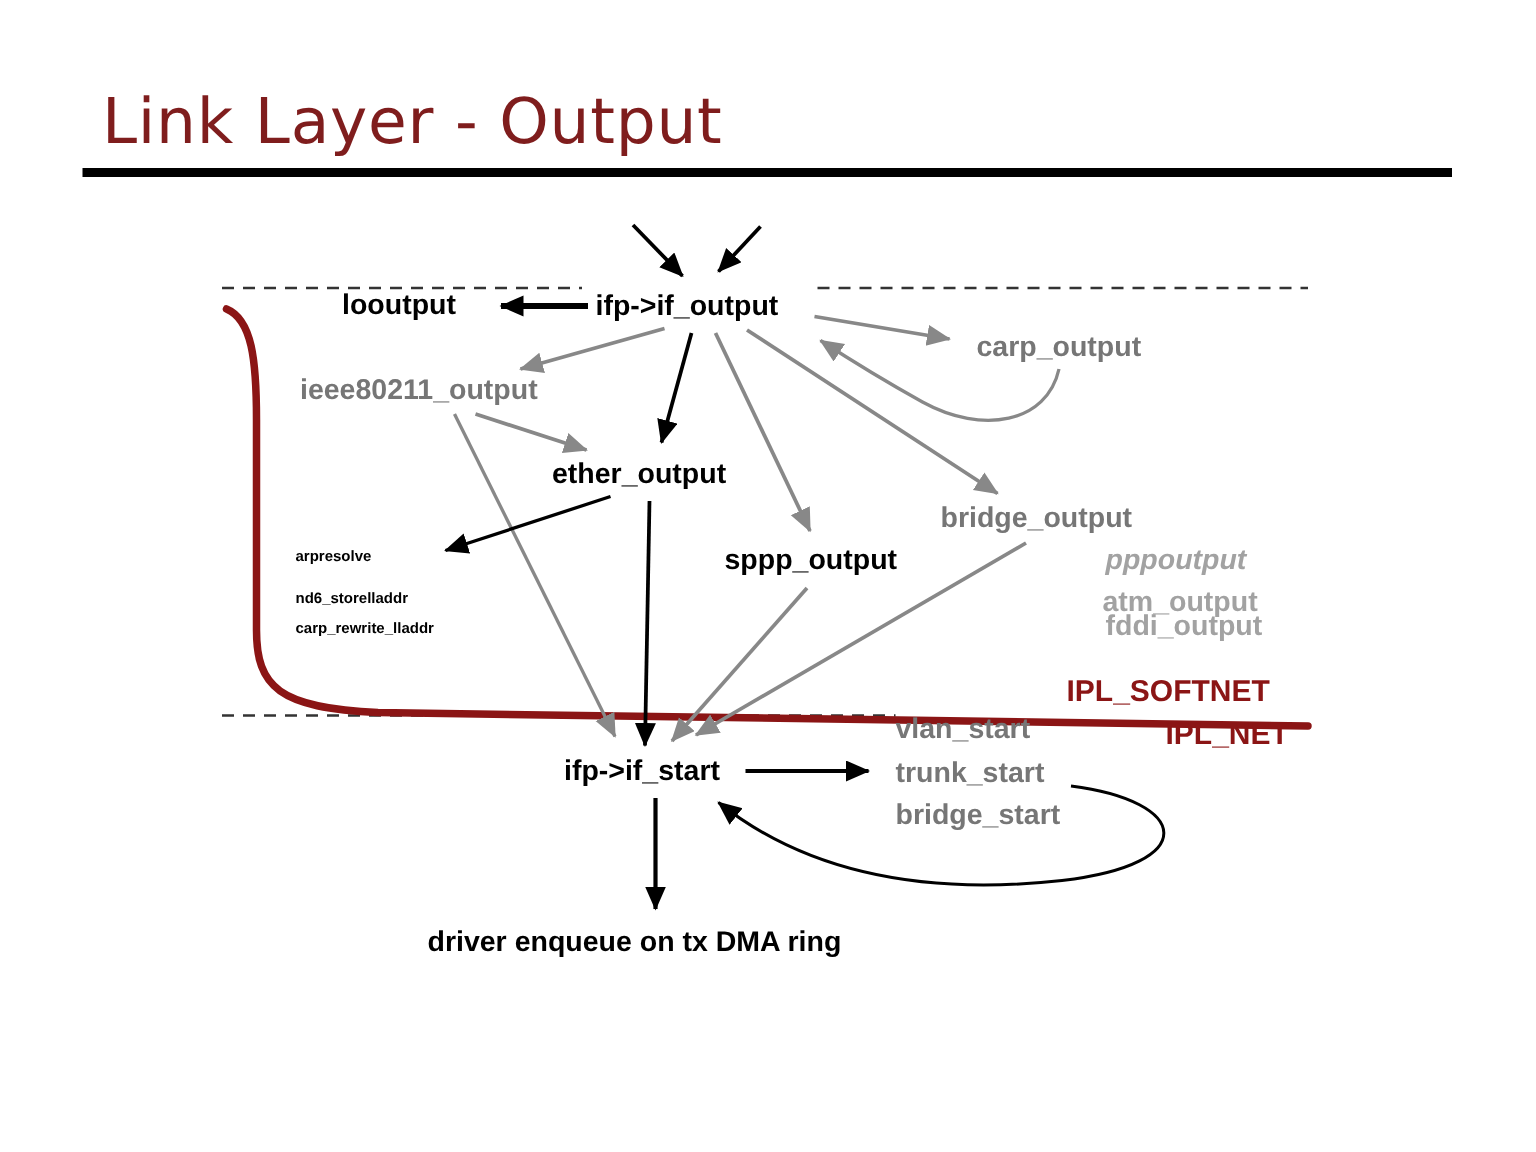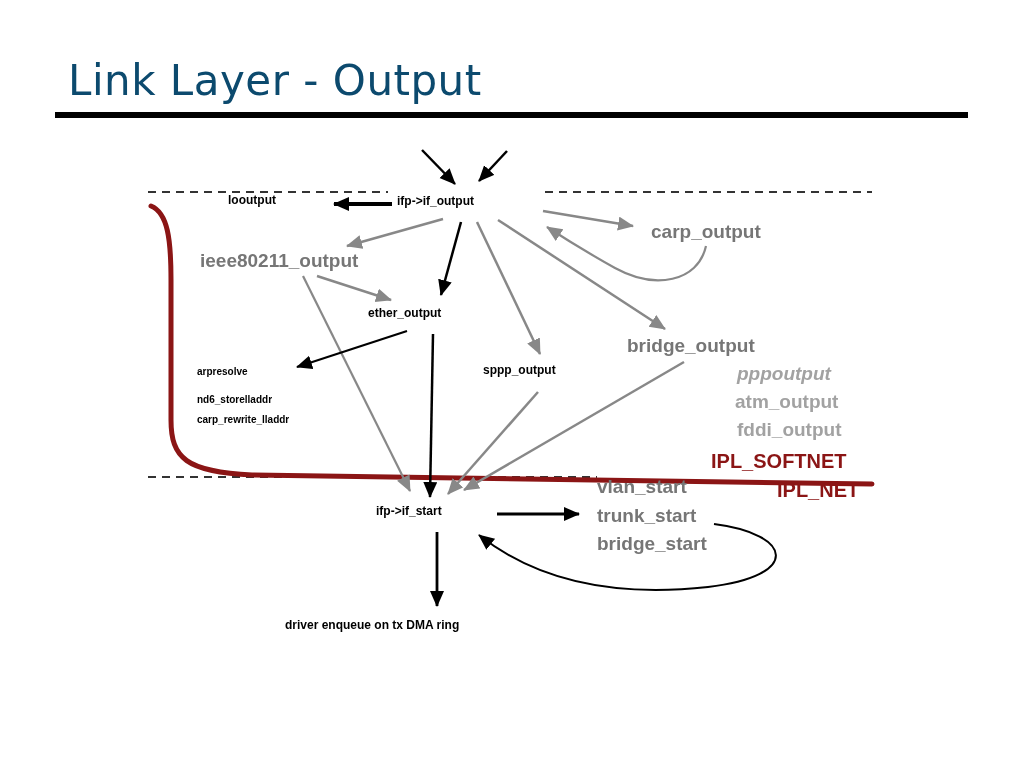"Link Layer - Output" .slide-title { color: #0c4a6e -> #7f1d1d }
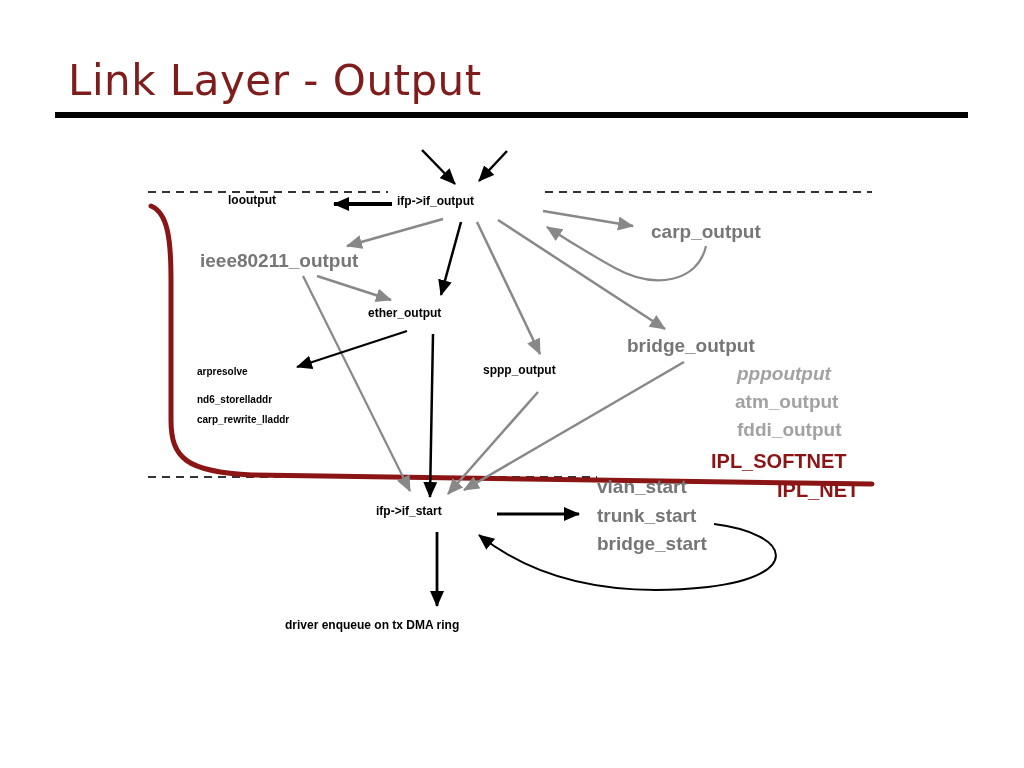"looutput" .n-black { font-size: 12px -> 19px }
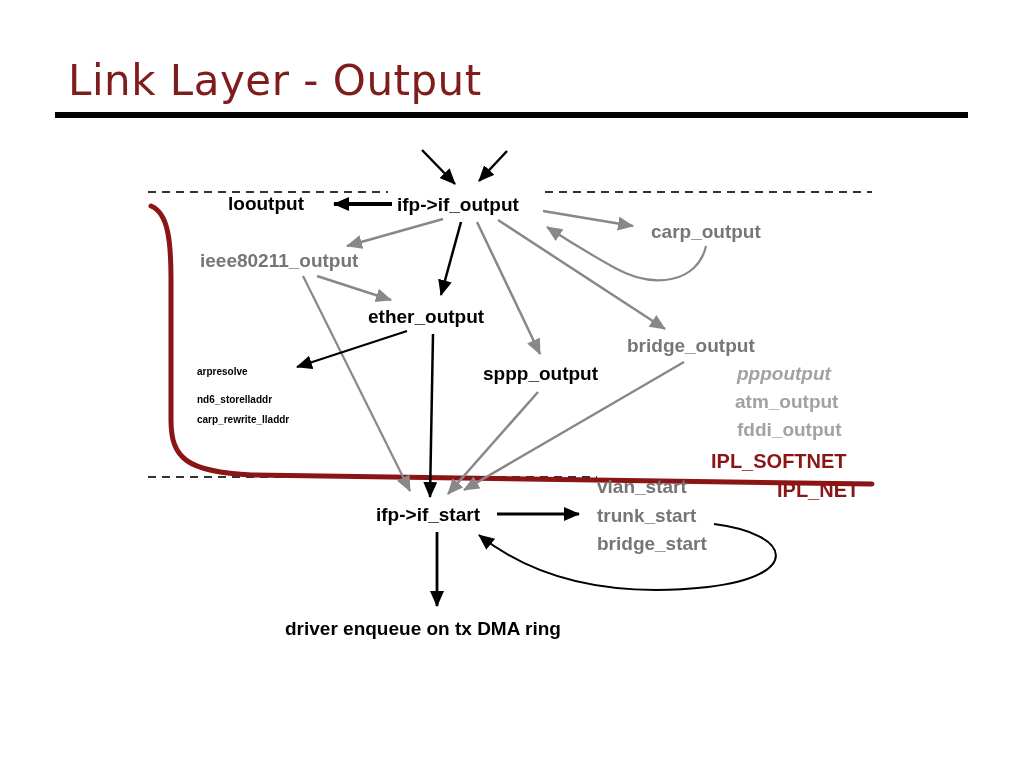"fddi_output" div.lbl { top: 420px -> 408px }
